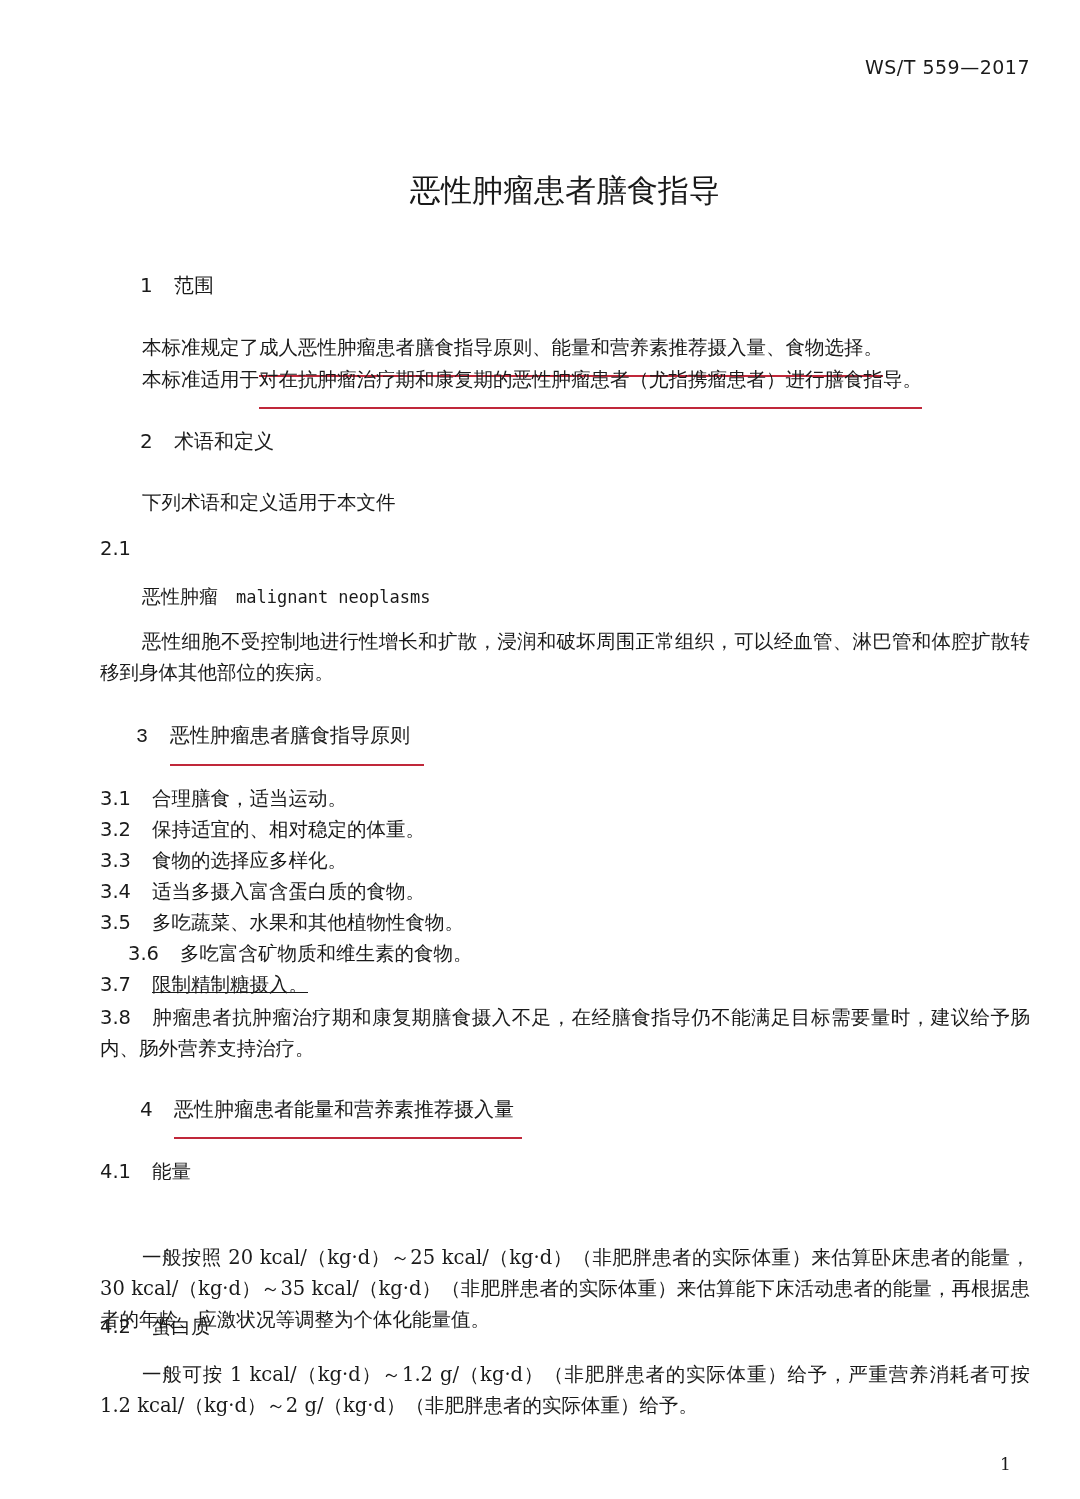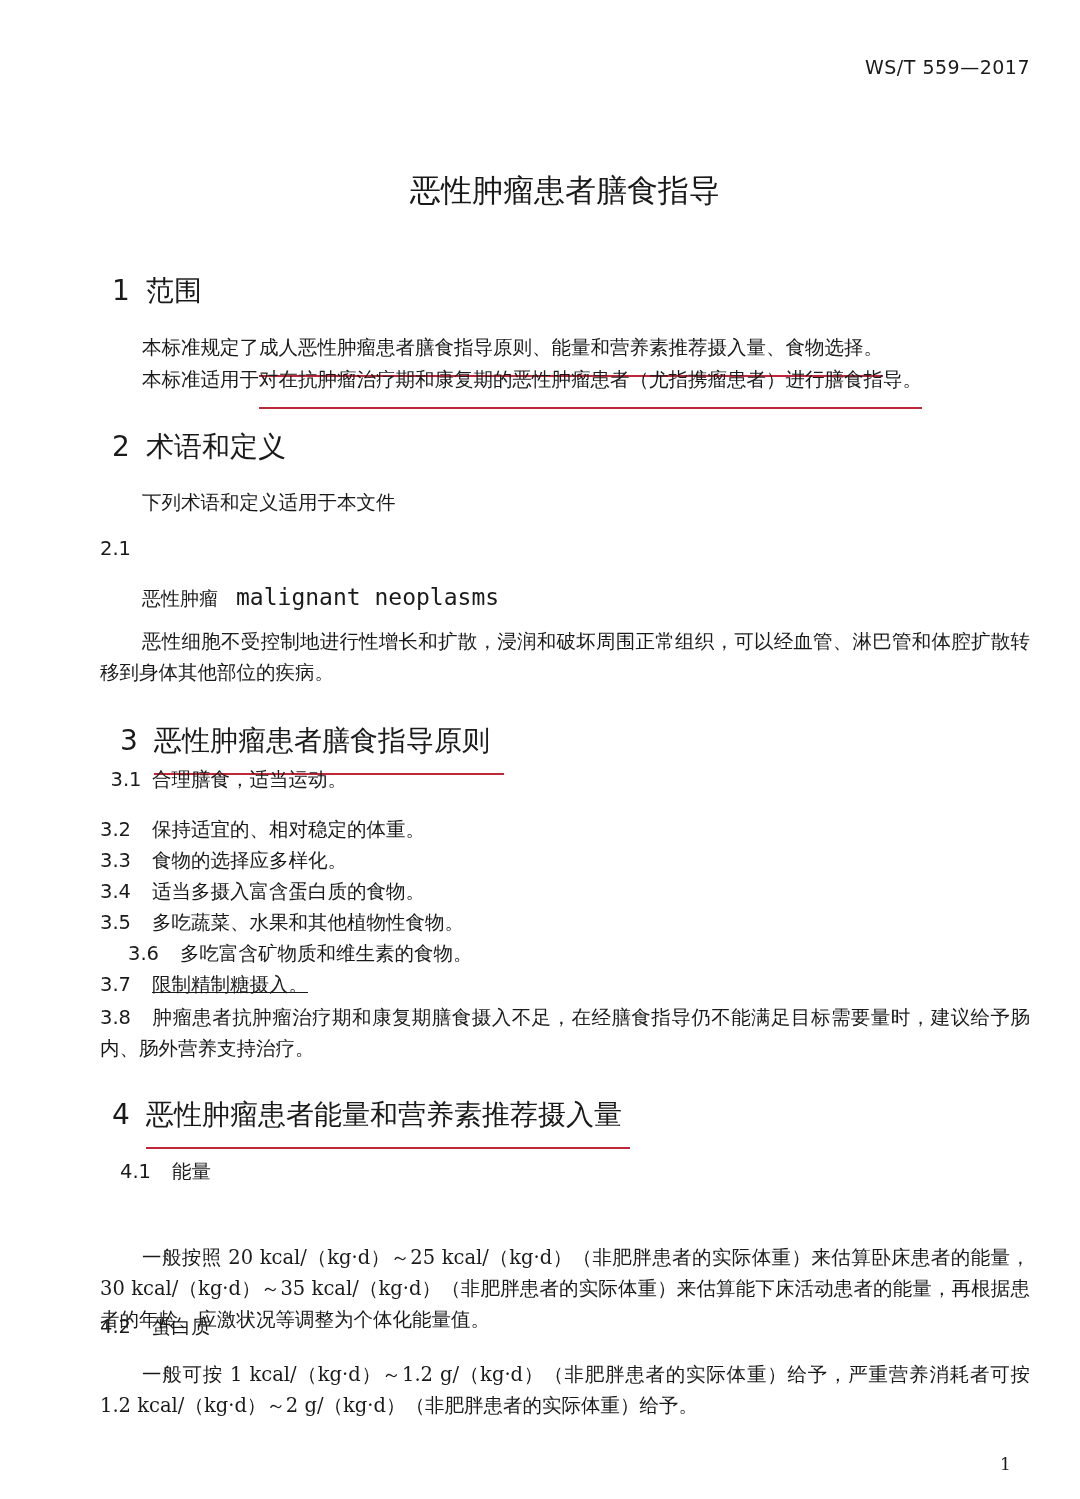"1 范围" .h1 { font-size: 28px -> 20px; margin-left: none -> 28px }
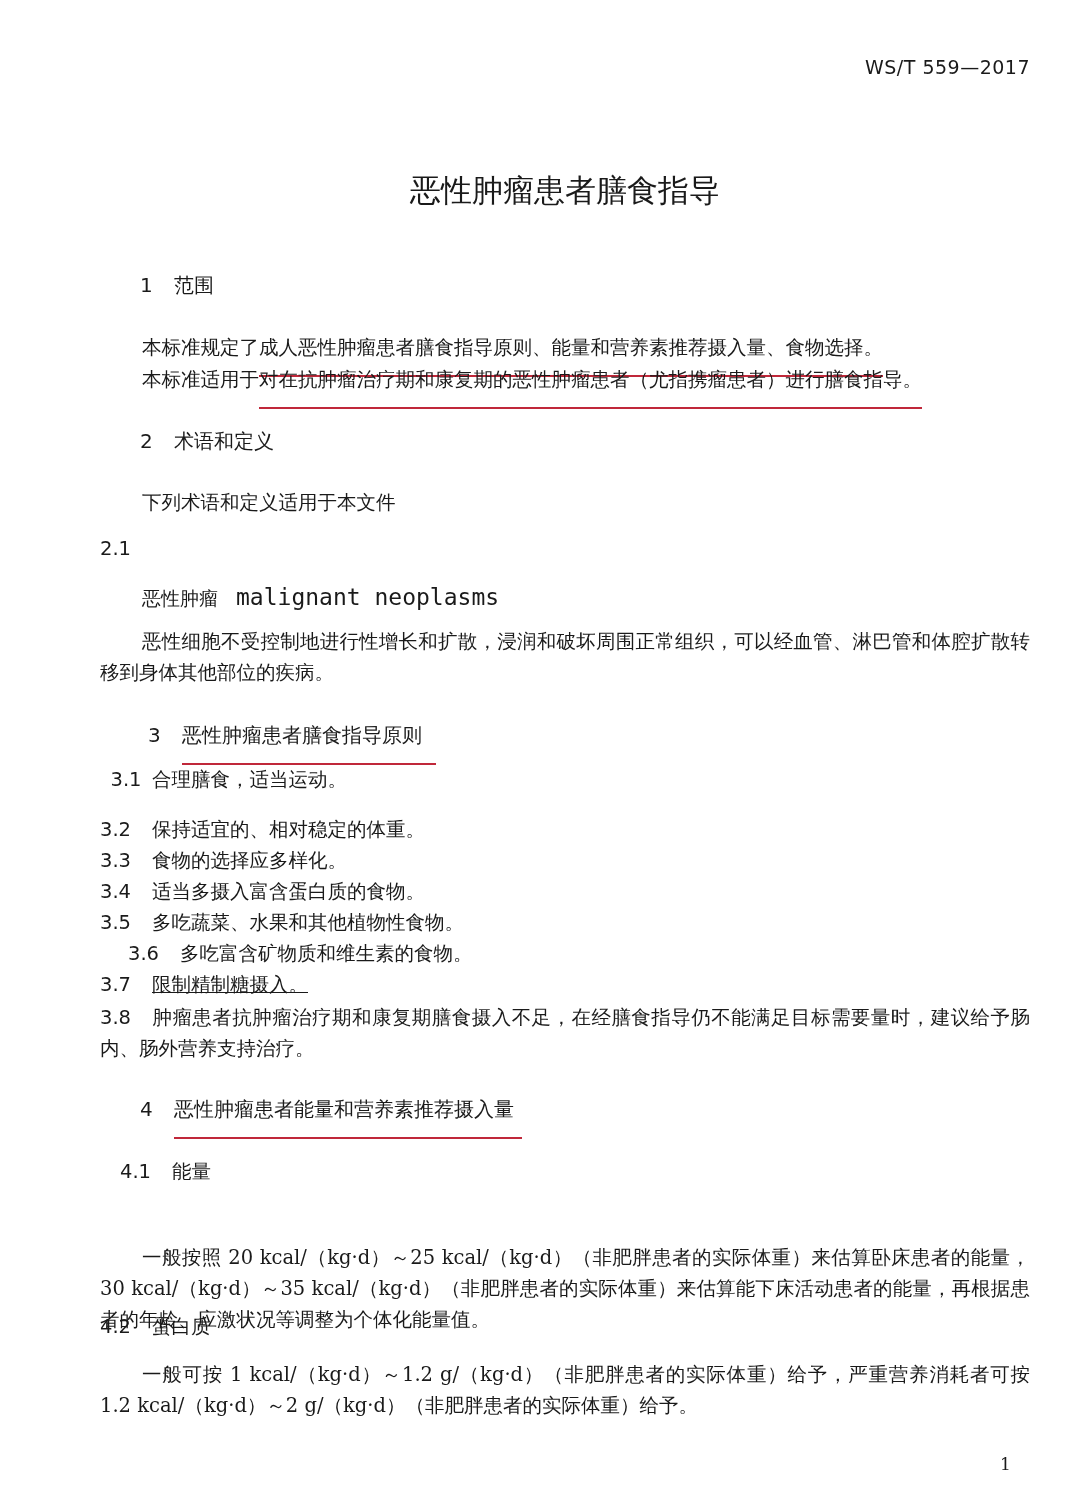"malignant neoplasms" span.mono { font-size: 23px -> 17px }
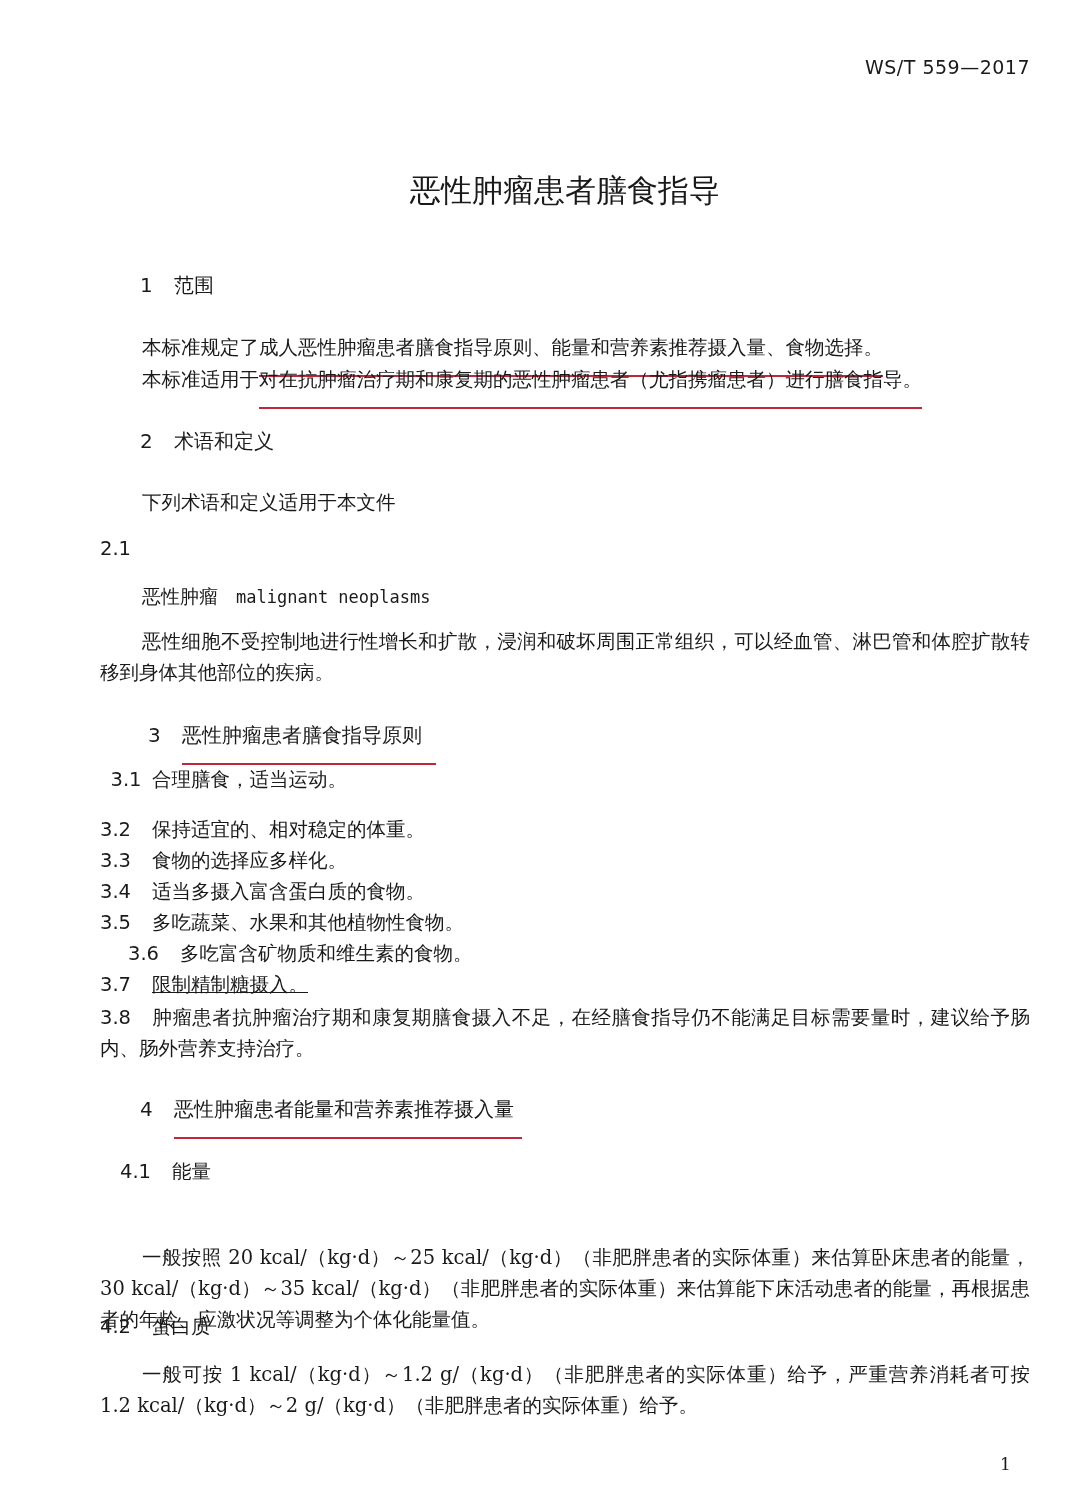"3 恶性肿瘤患者膳食指导原则" div.abs { font-family: none -> Liberation Mono, monospace; left: 120px -> 108px }
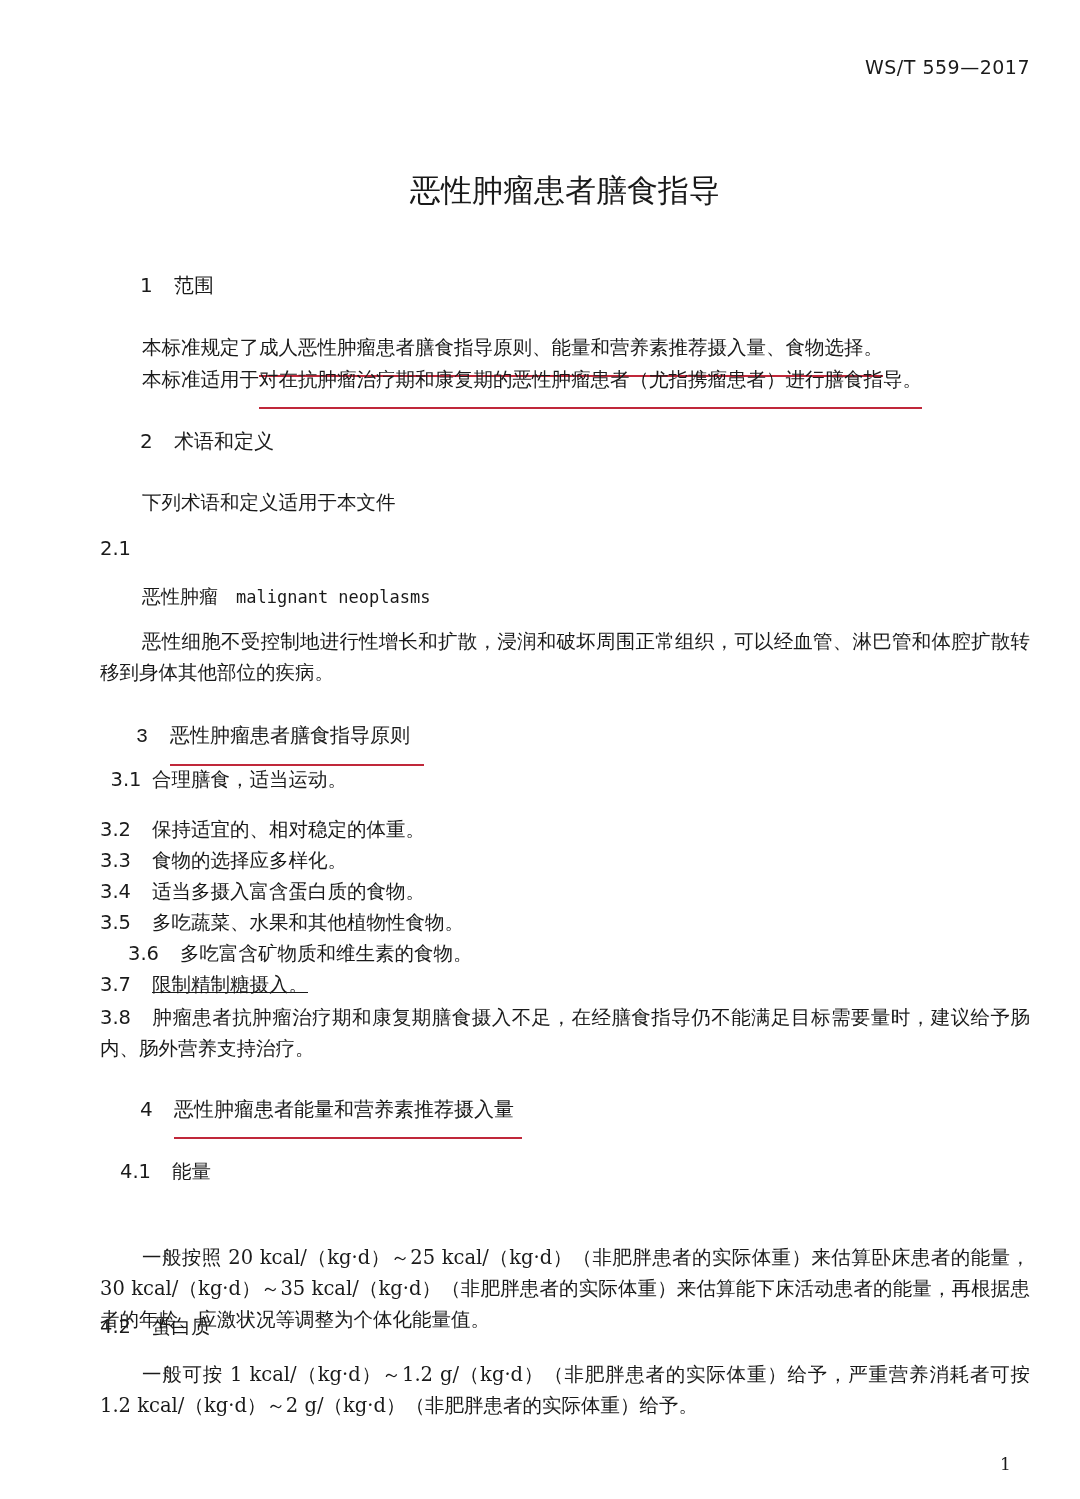"3.1 合理膳食，适当运动。" div.abs { text-align: center -> none; top: 766px -> 785px }
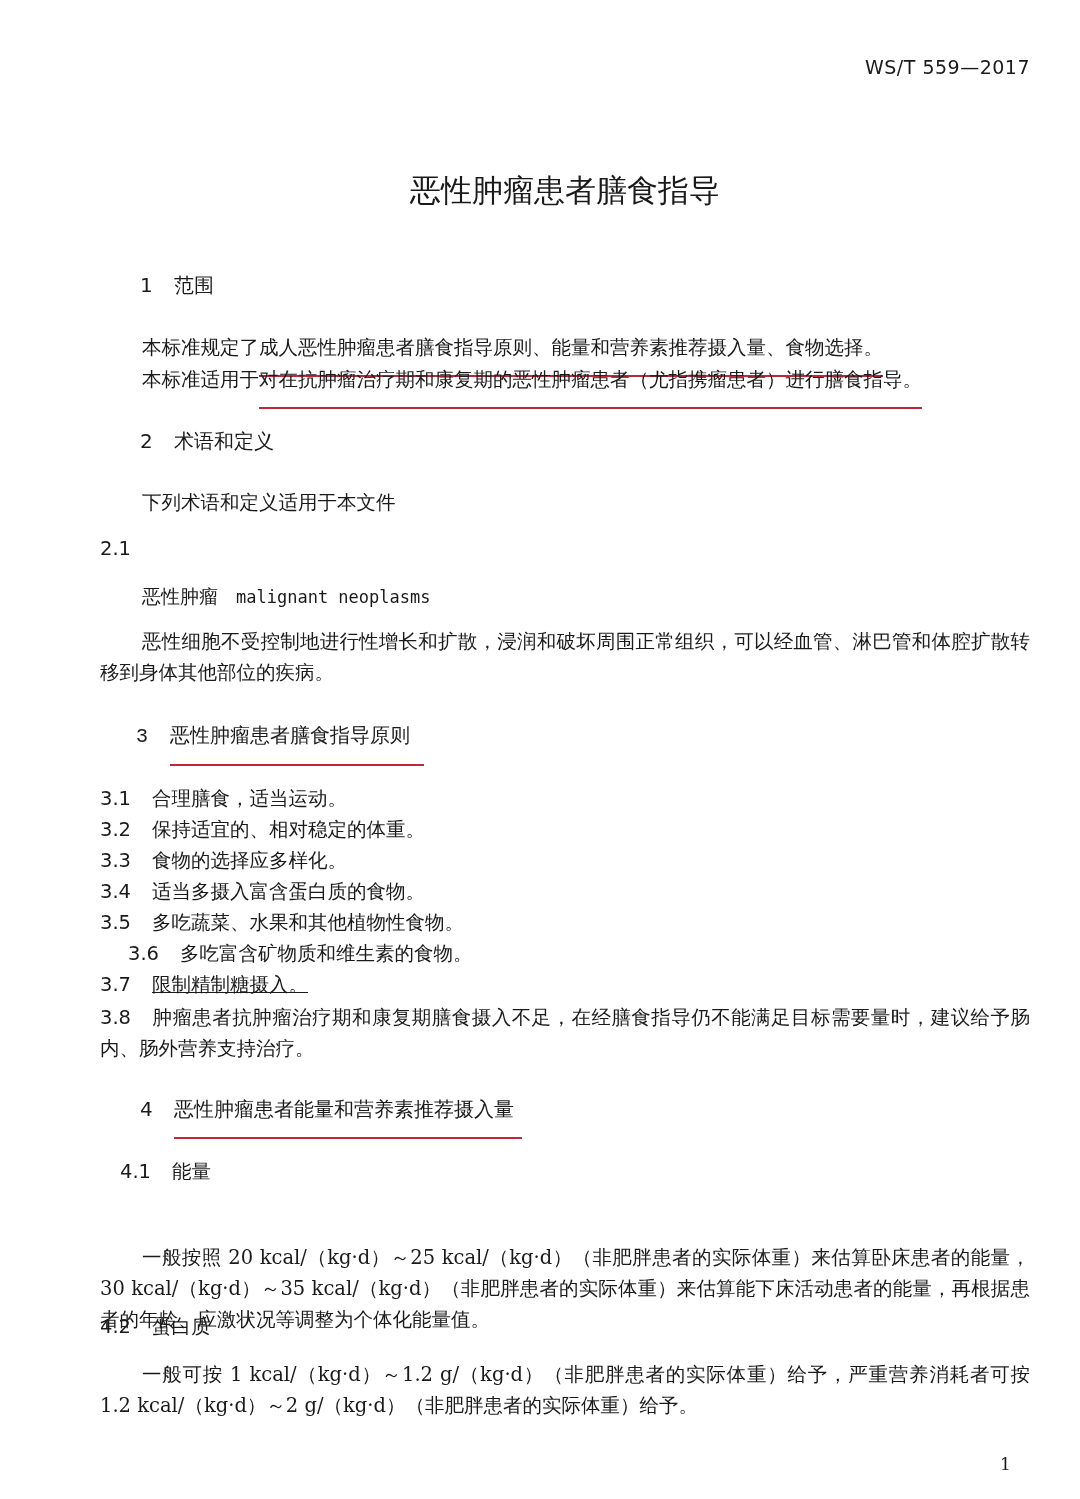"4.1" span { margin-left: 20px -> none }
